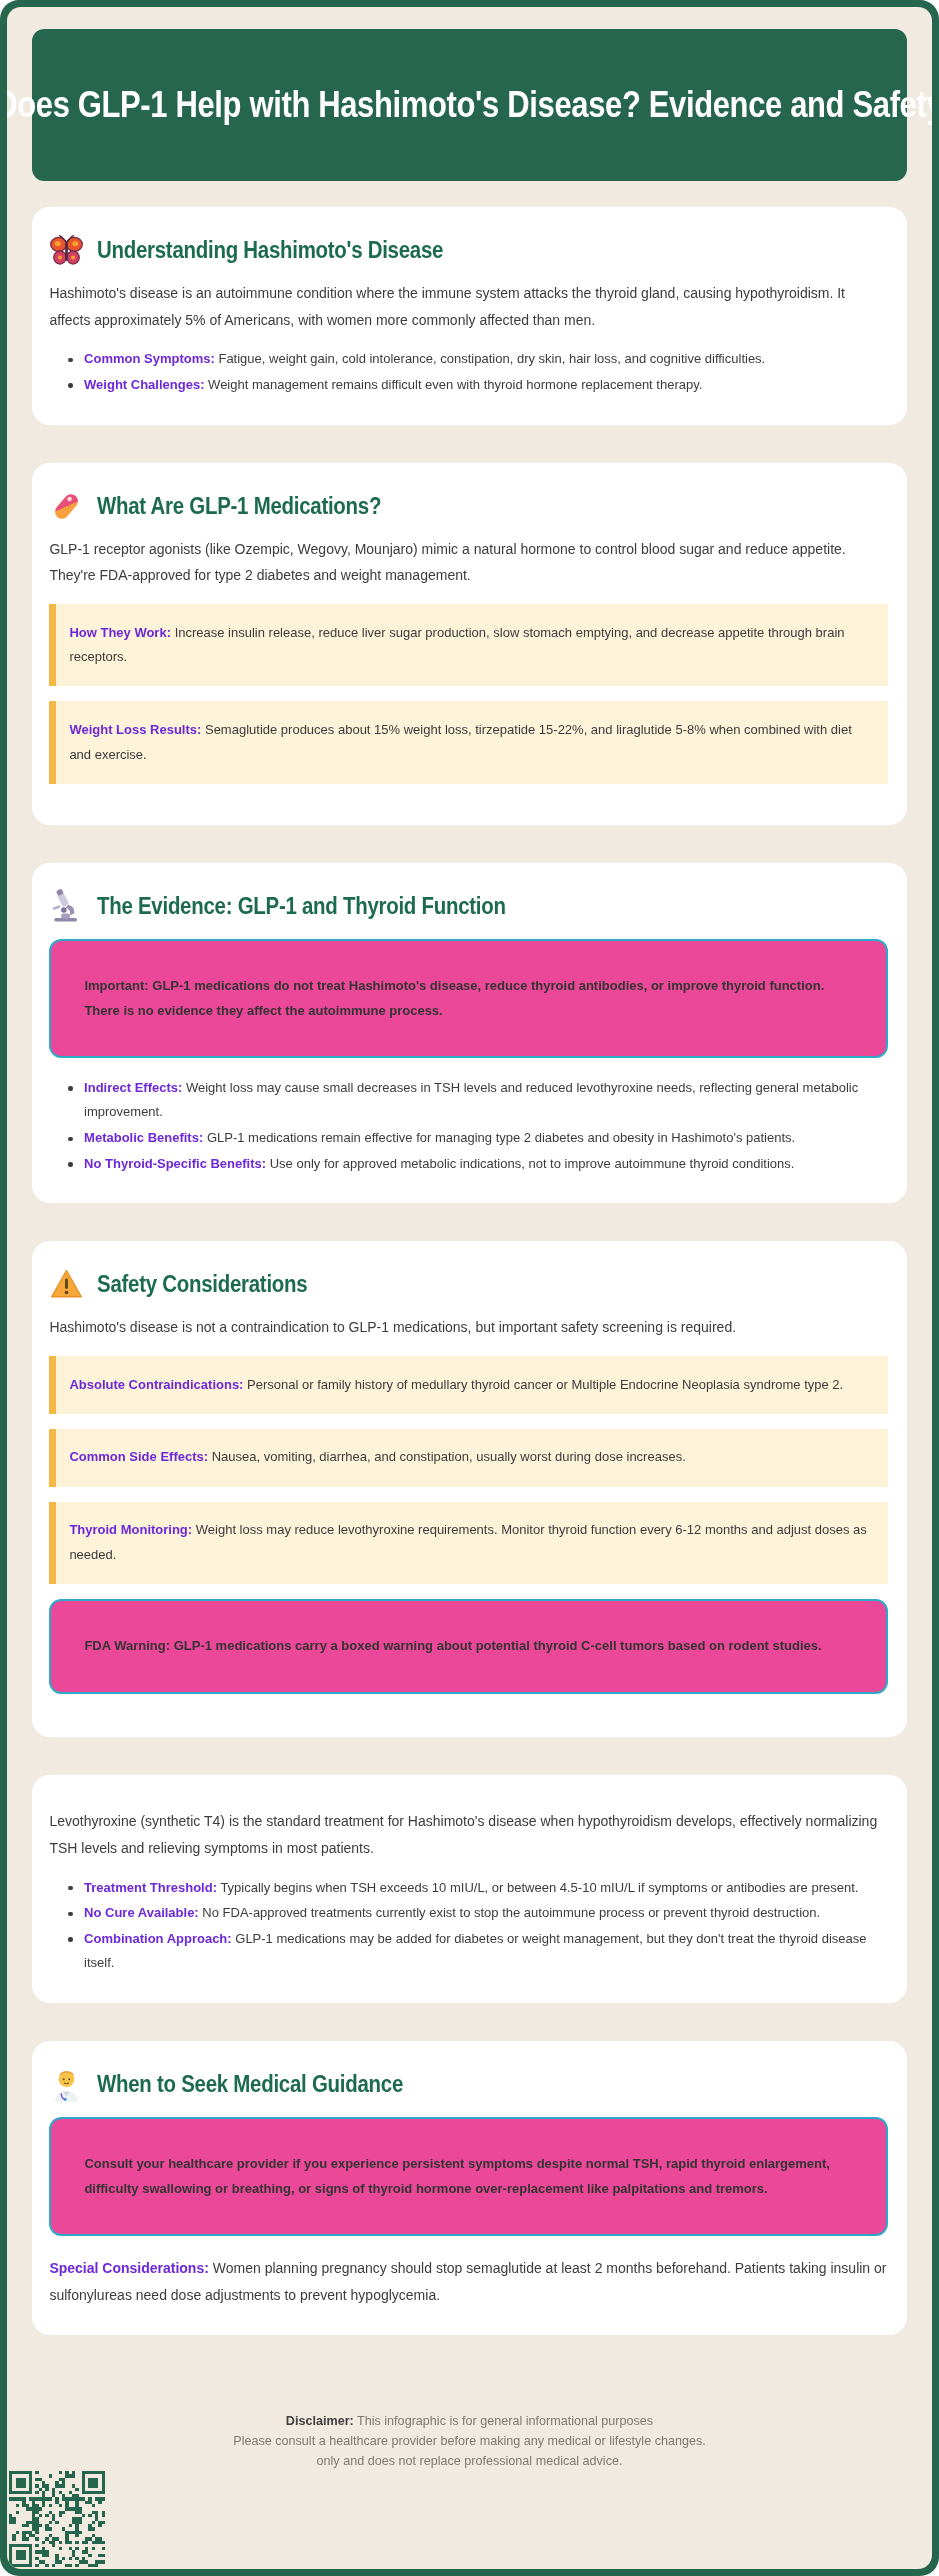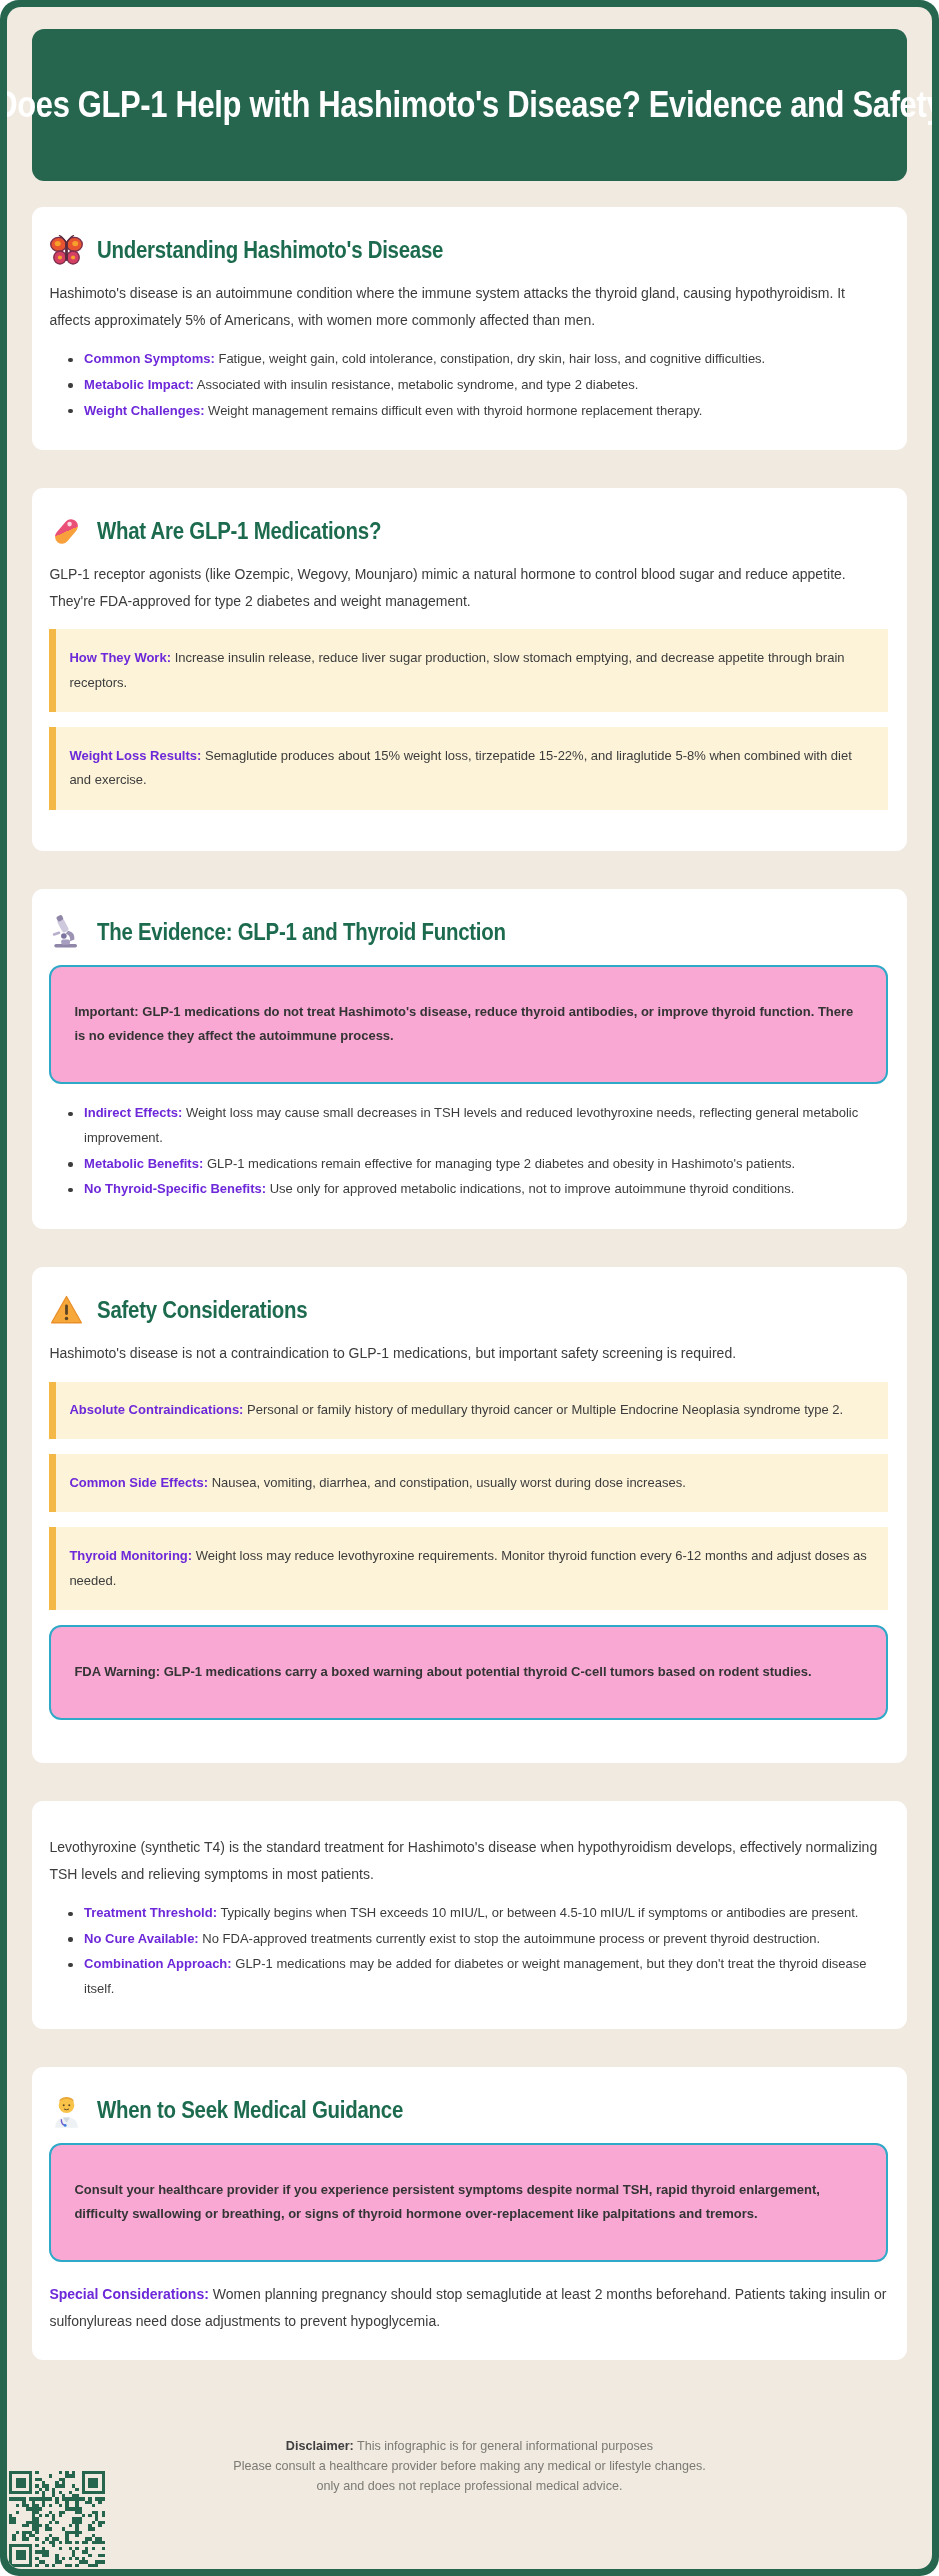"Understanding Hashimoto's Disease" .card { border-radius: 11px -> 18px }
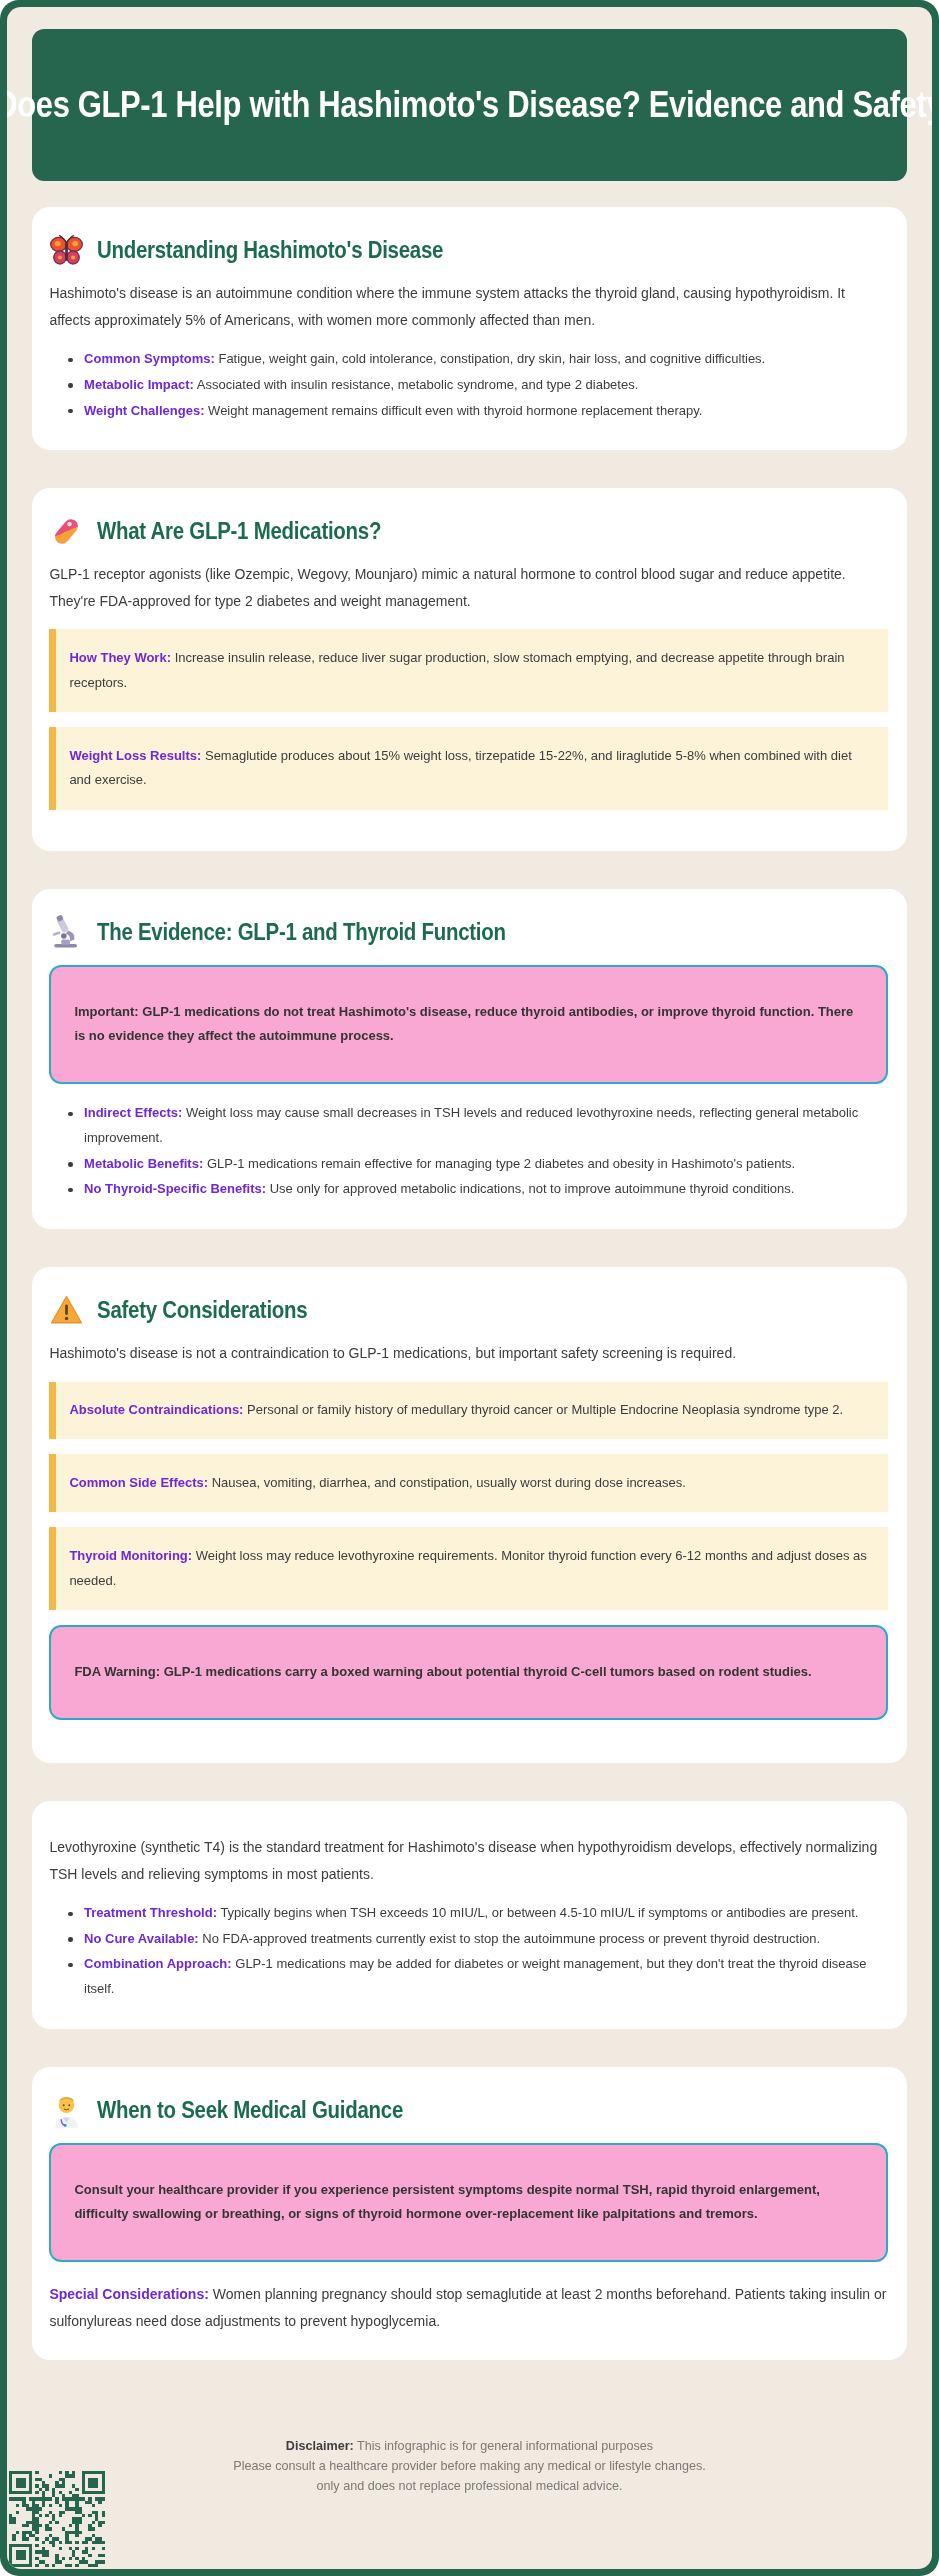"Metabolic Impact: Associated with" li.bullet { html: <li> <span></span> <p><strong>Metabolic Impact:</strong> <span>Associated with insulin resistance, metabolic syndrome, and type 2 diabetes.</span></p> </li> -> none }
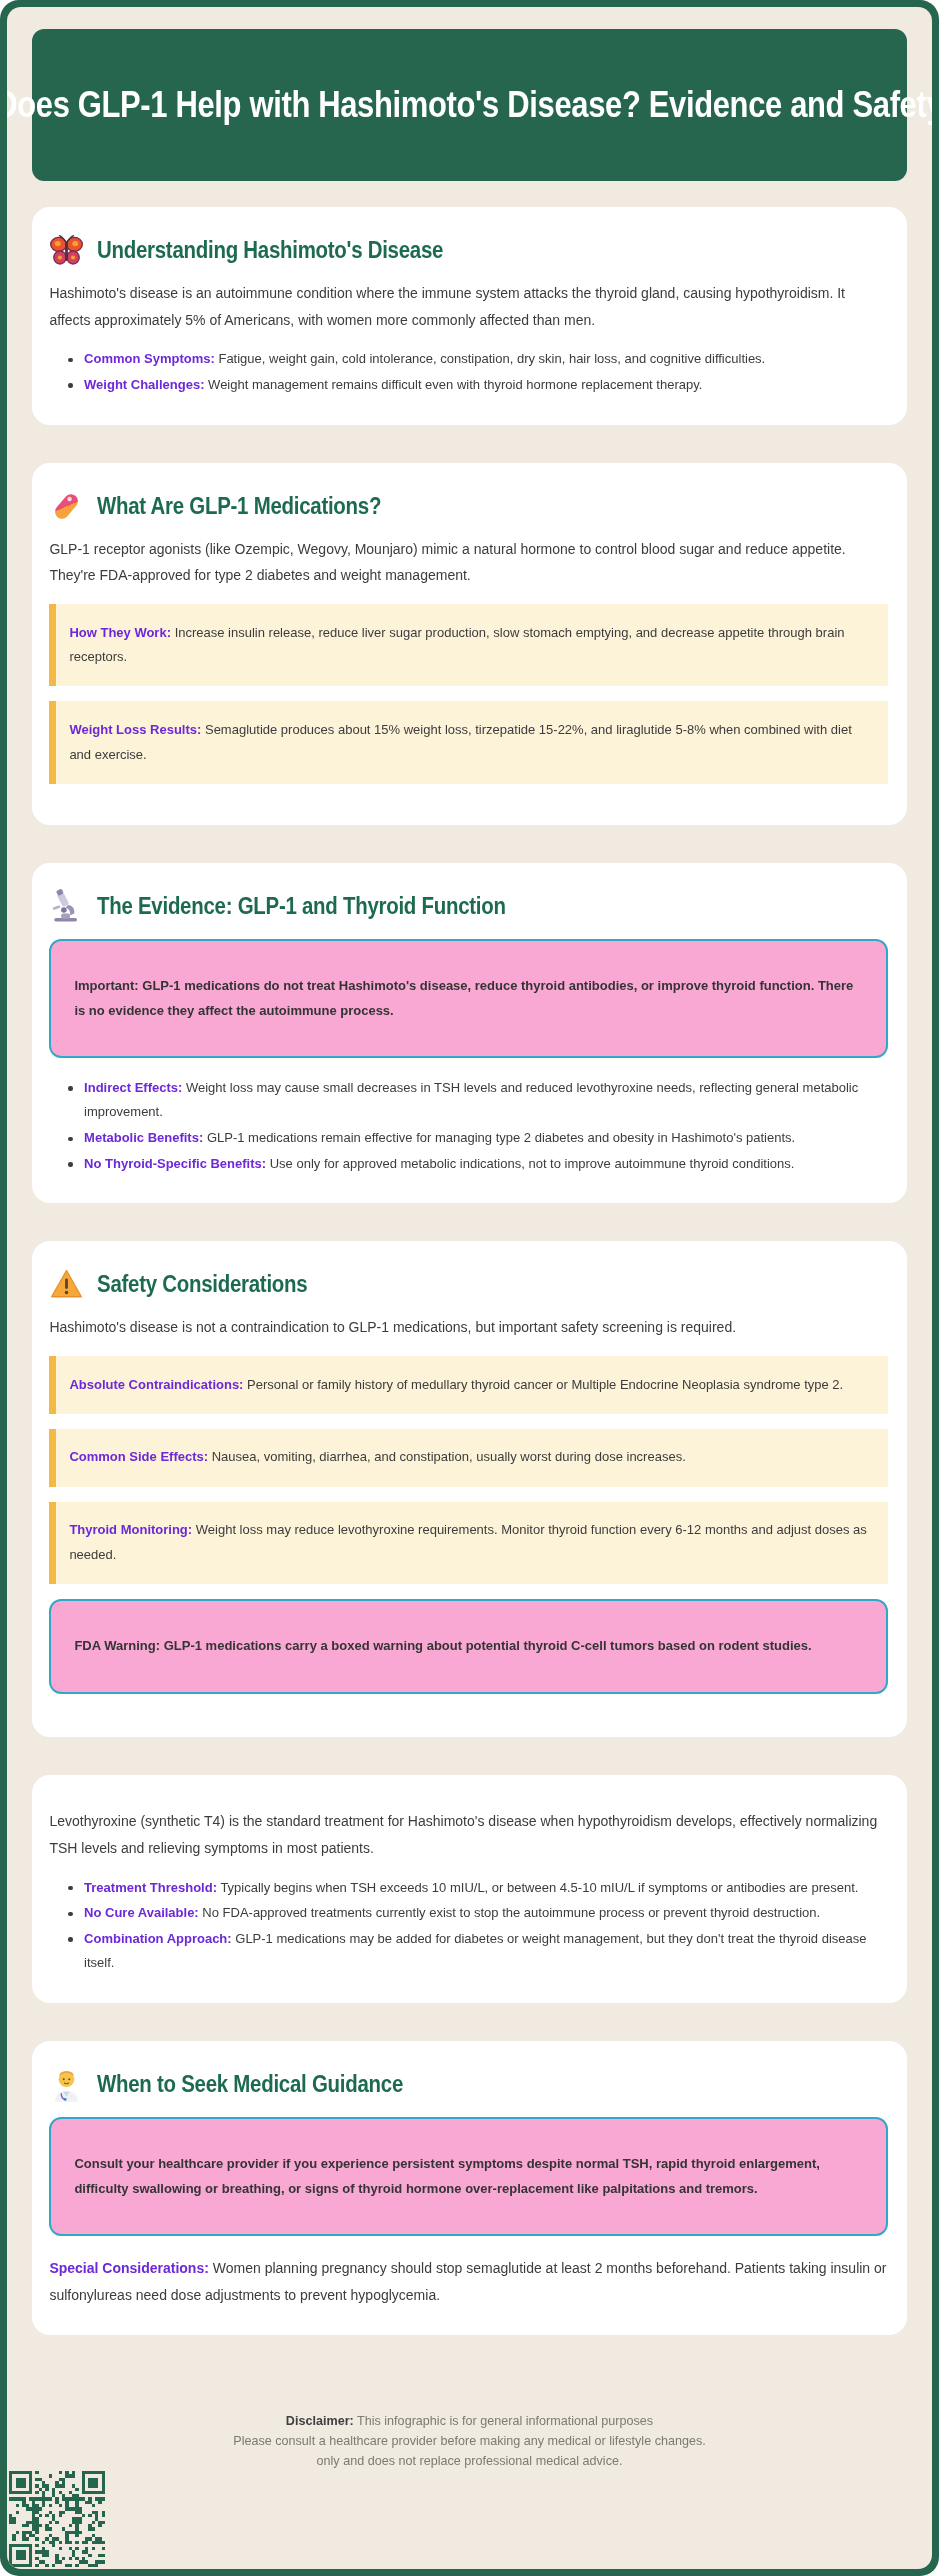"Important: GLP-1 medications do not" .info-box { background: #f9a8d4 -> #ec4899; padding: 33px 23px -> 33px 33px }
